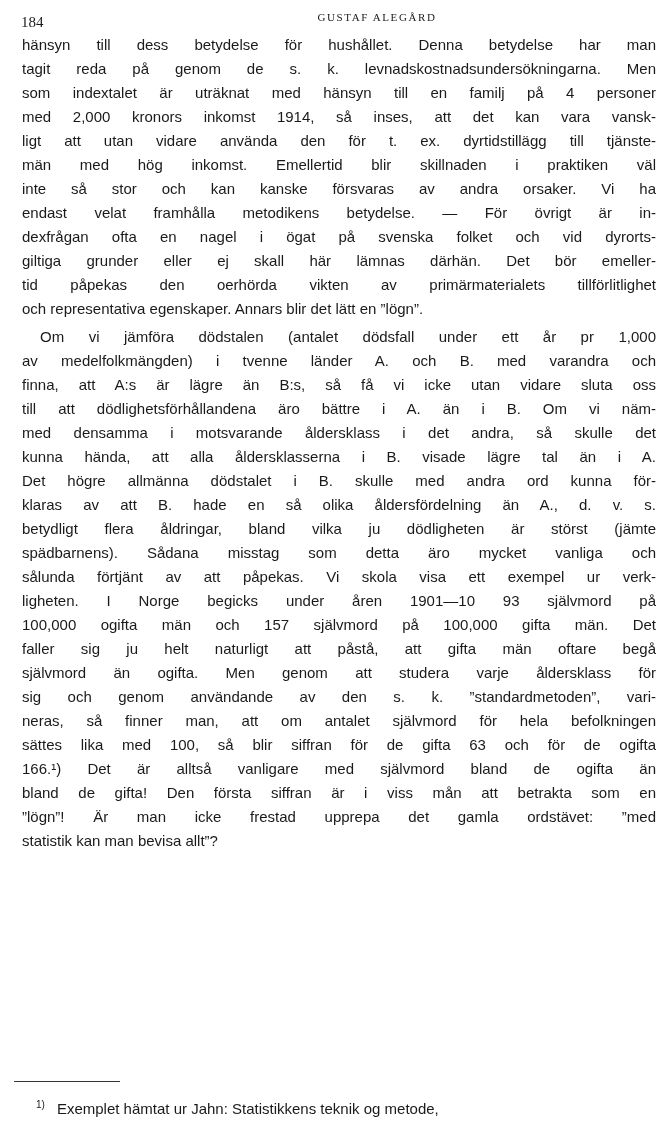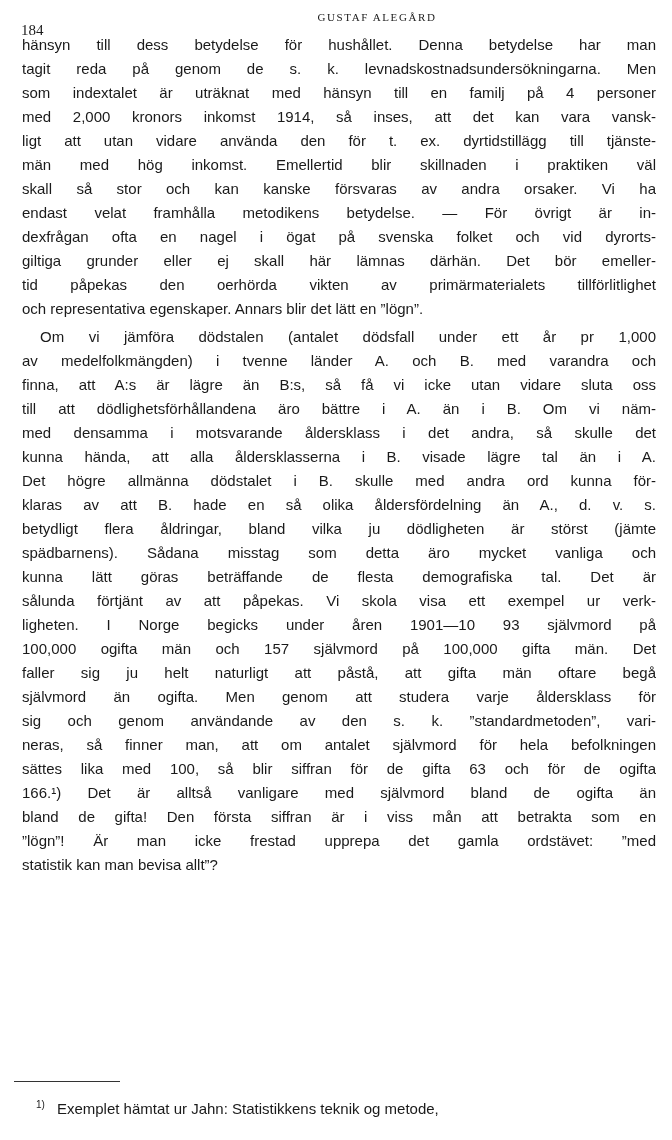"184" .page-number { top: 22px -> 14px }
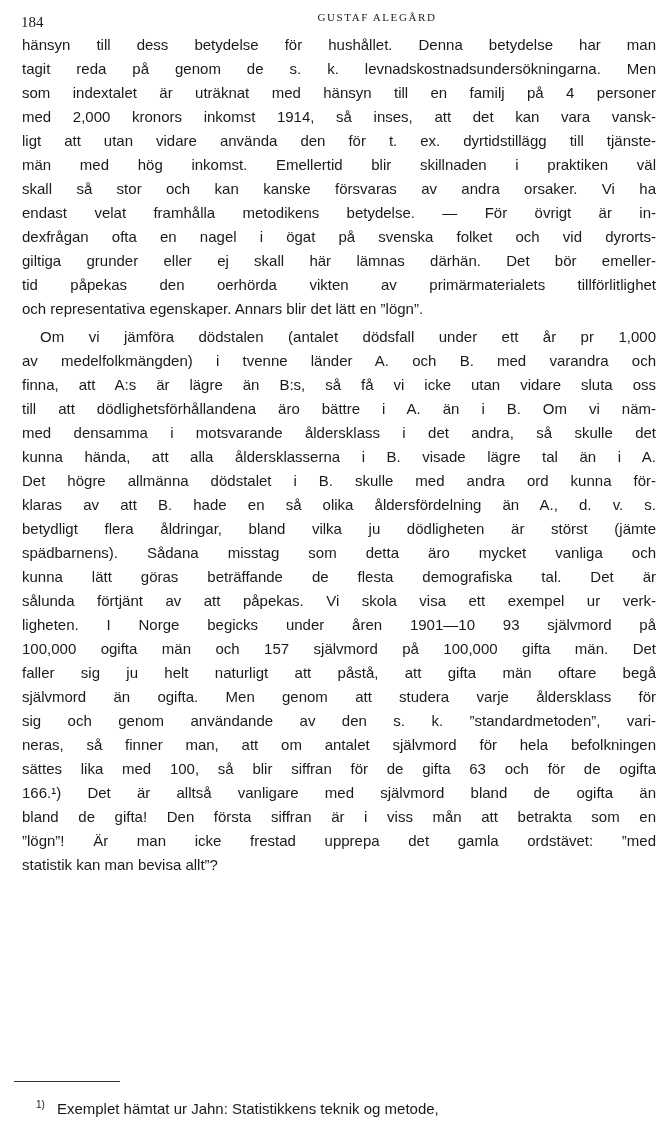"skall så stor och kan" div.line { text: skall -> inte }
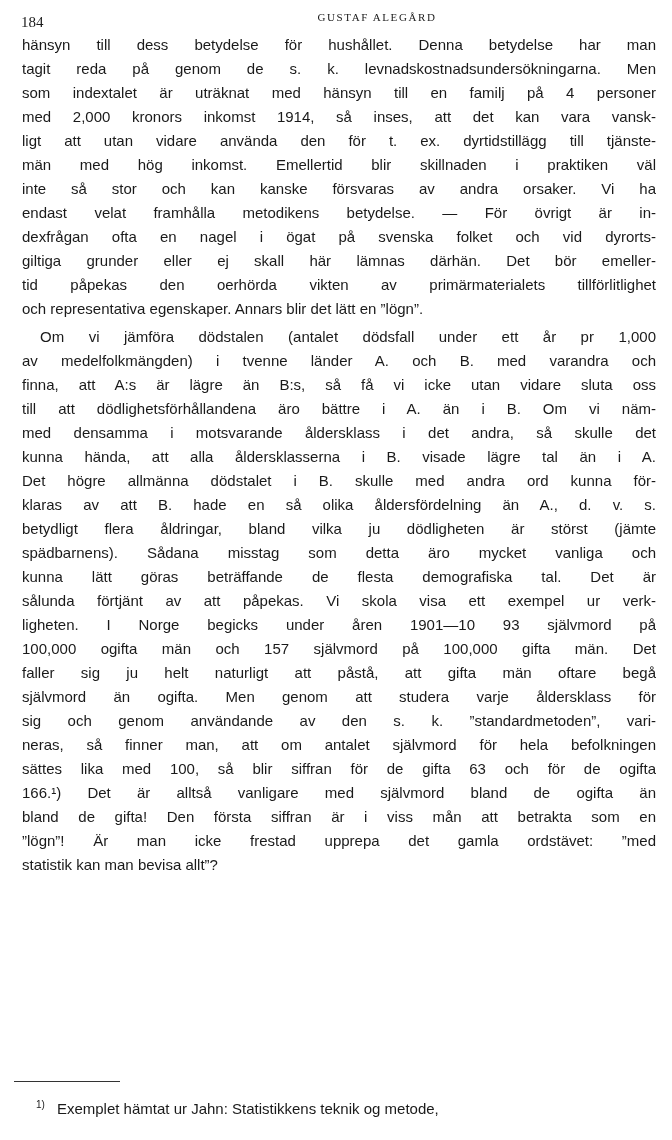"kunna lätt göras beträffande de" div.line { html: <div>kunna lätt göras beträffande de flesta demografiska tal. Det är</div> -> none }
